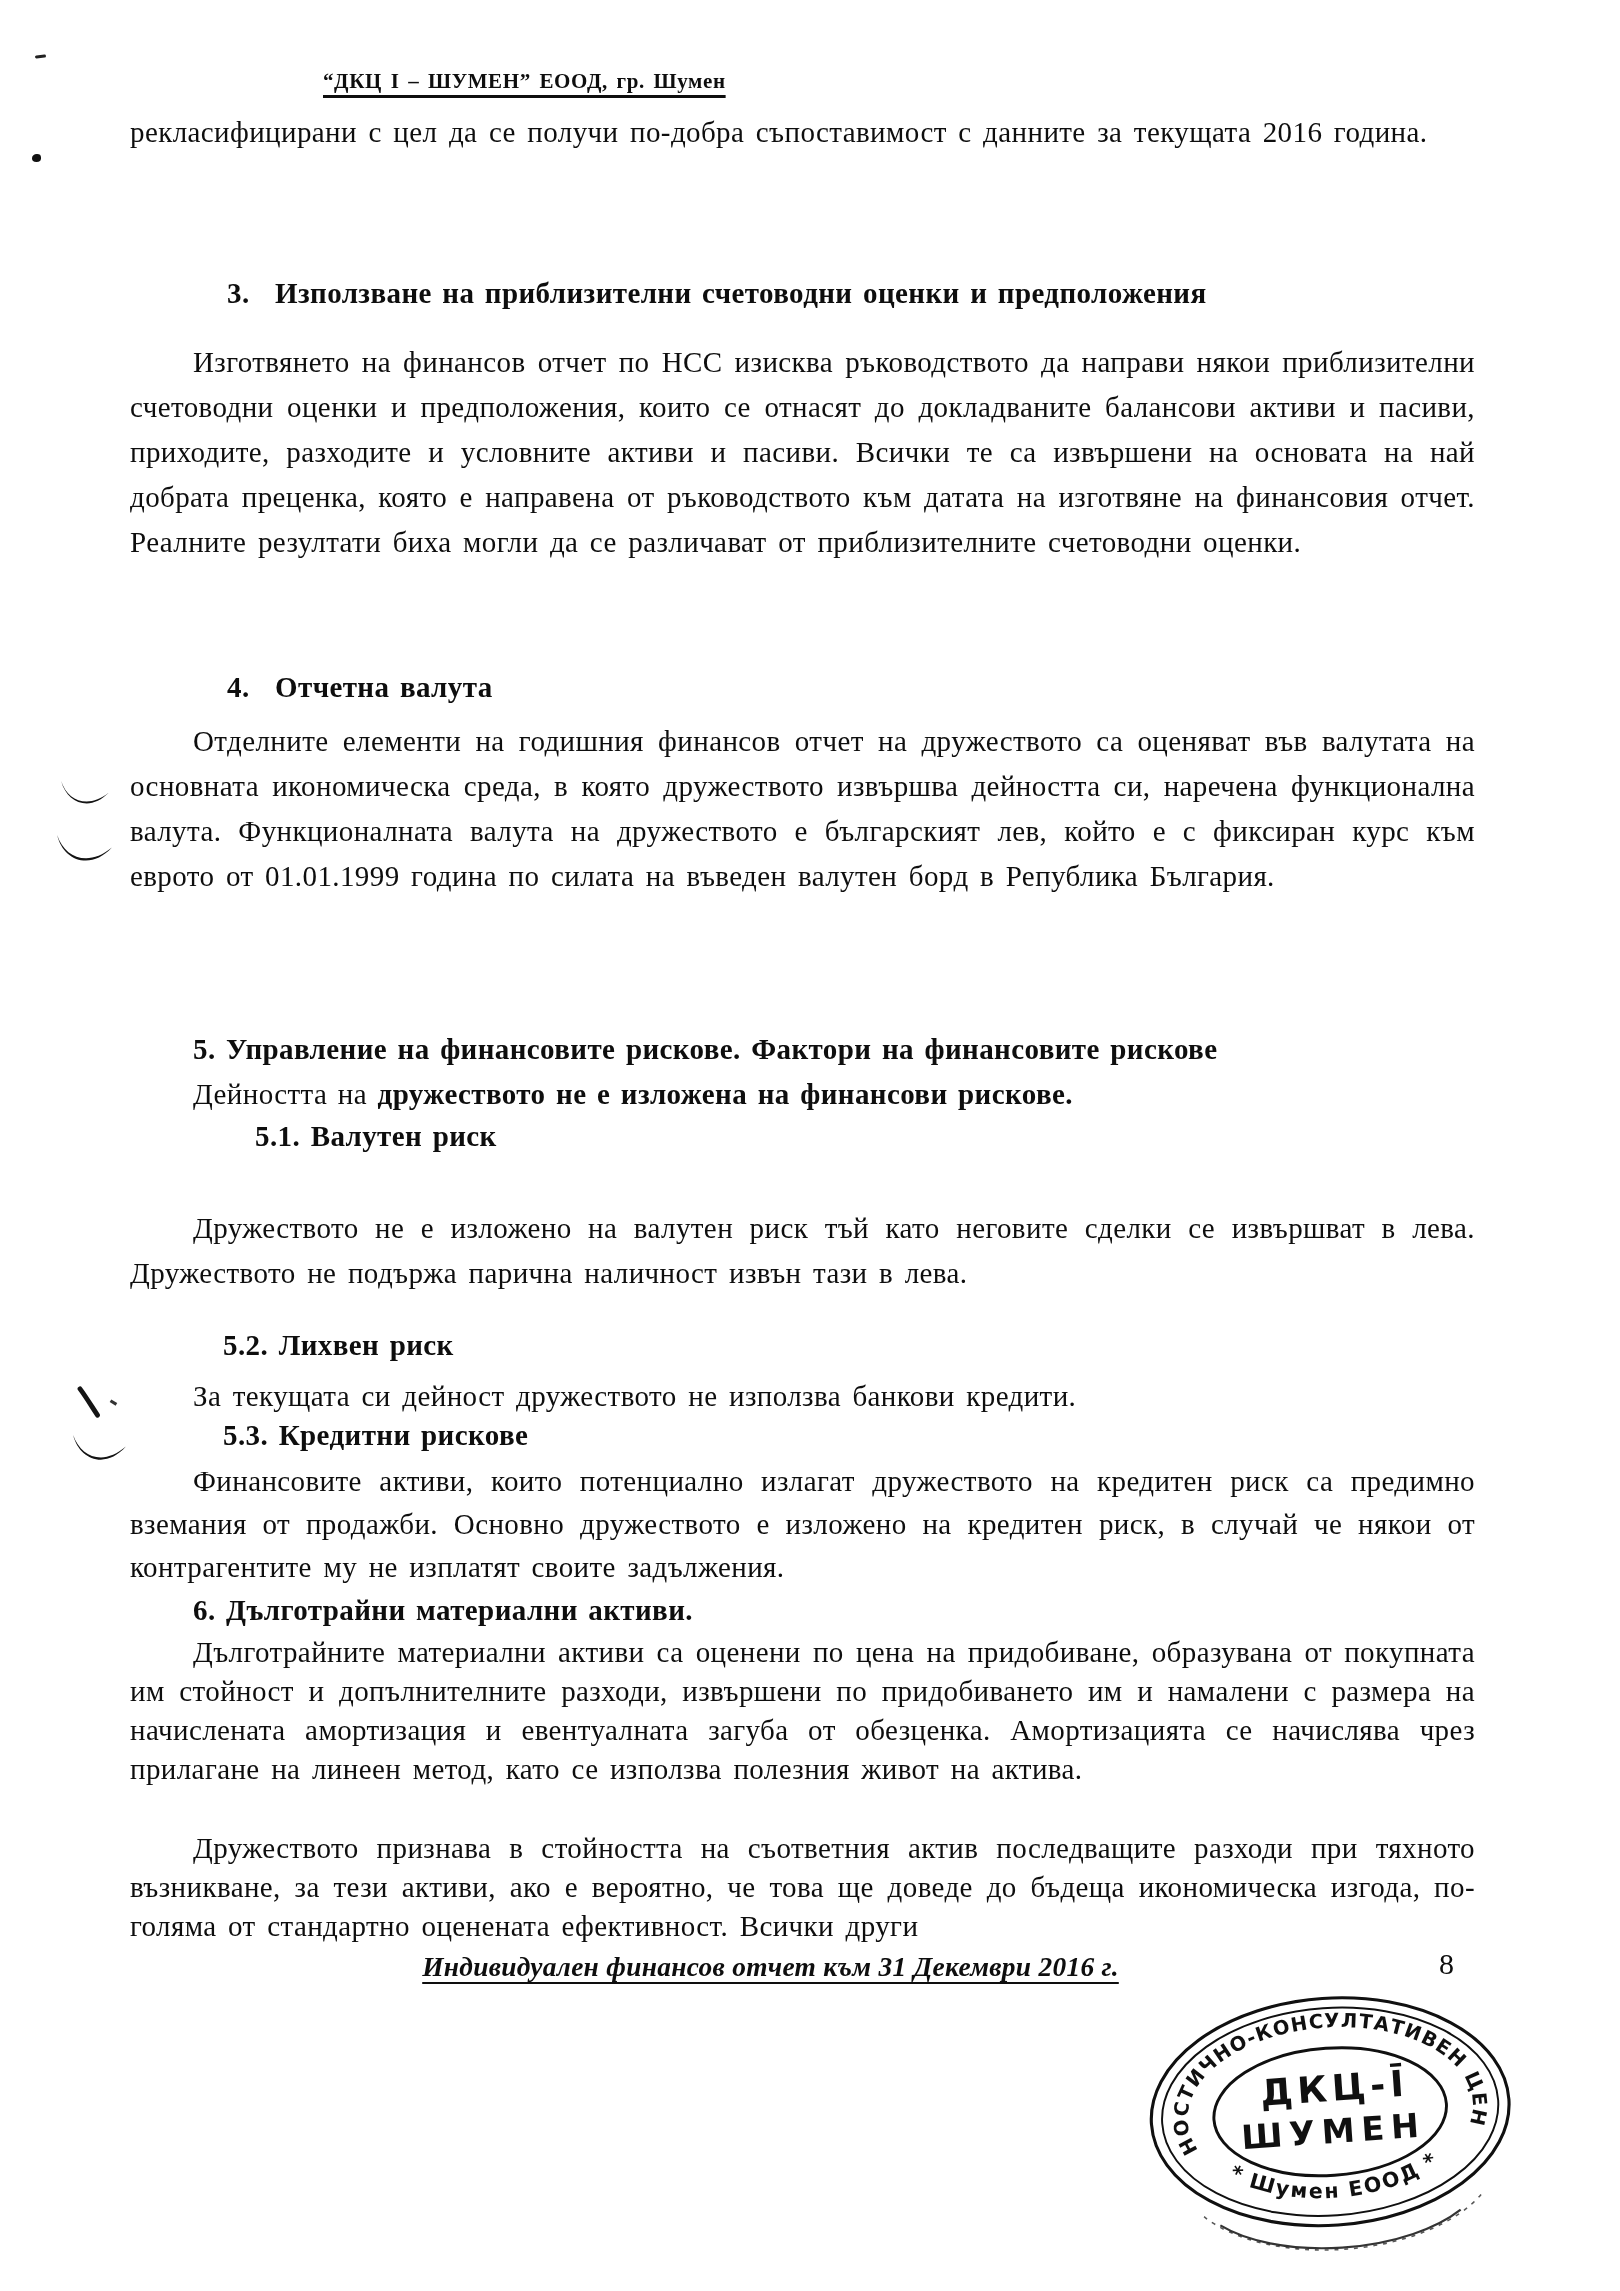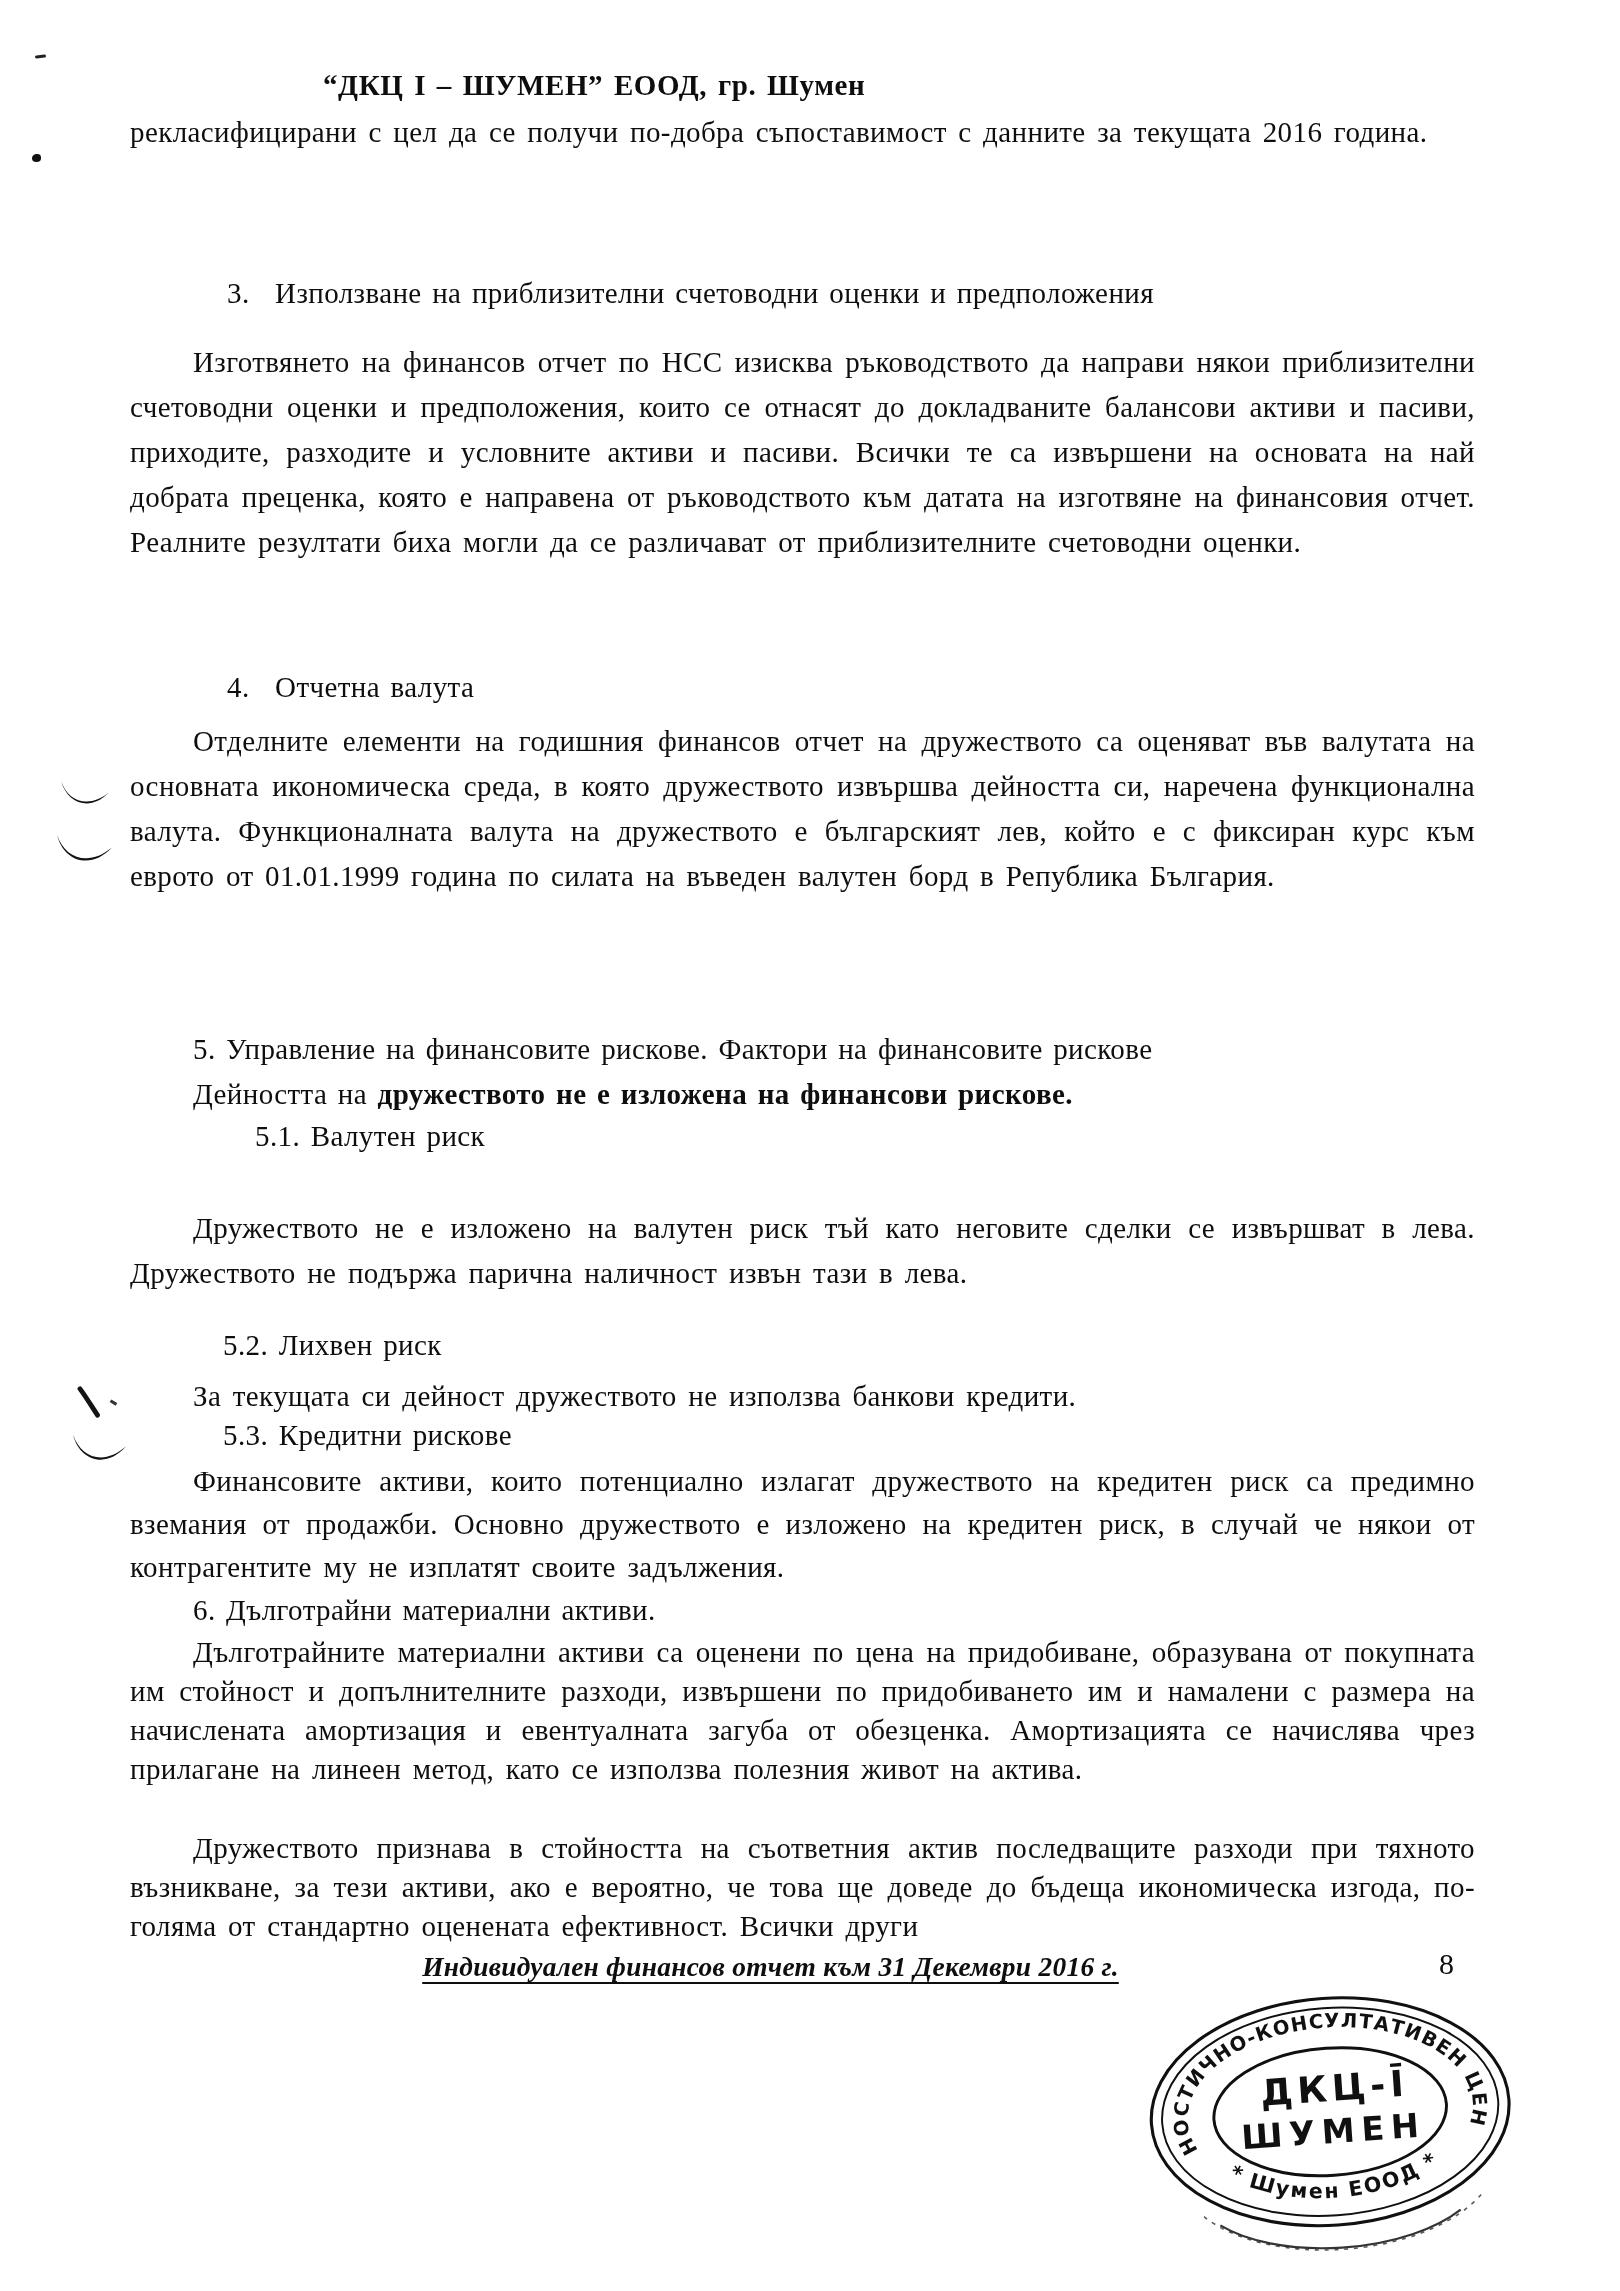"“ДКЦ I – ШУМЕН” ЕООД," .title { font-size: 29px -> 21px; text-decoration: none -> underline }
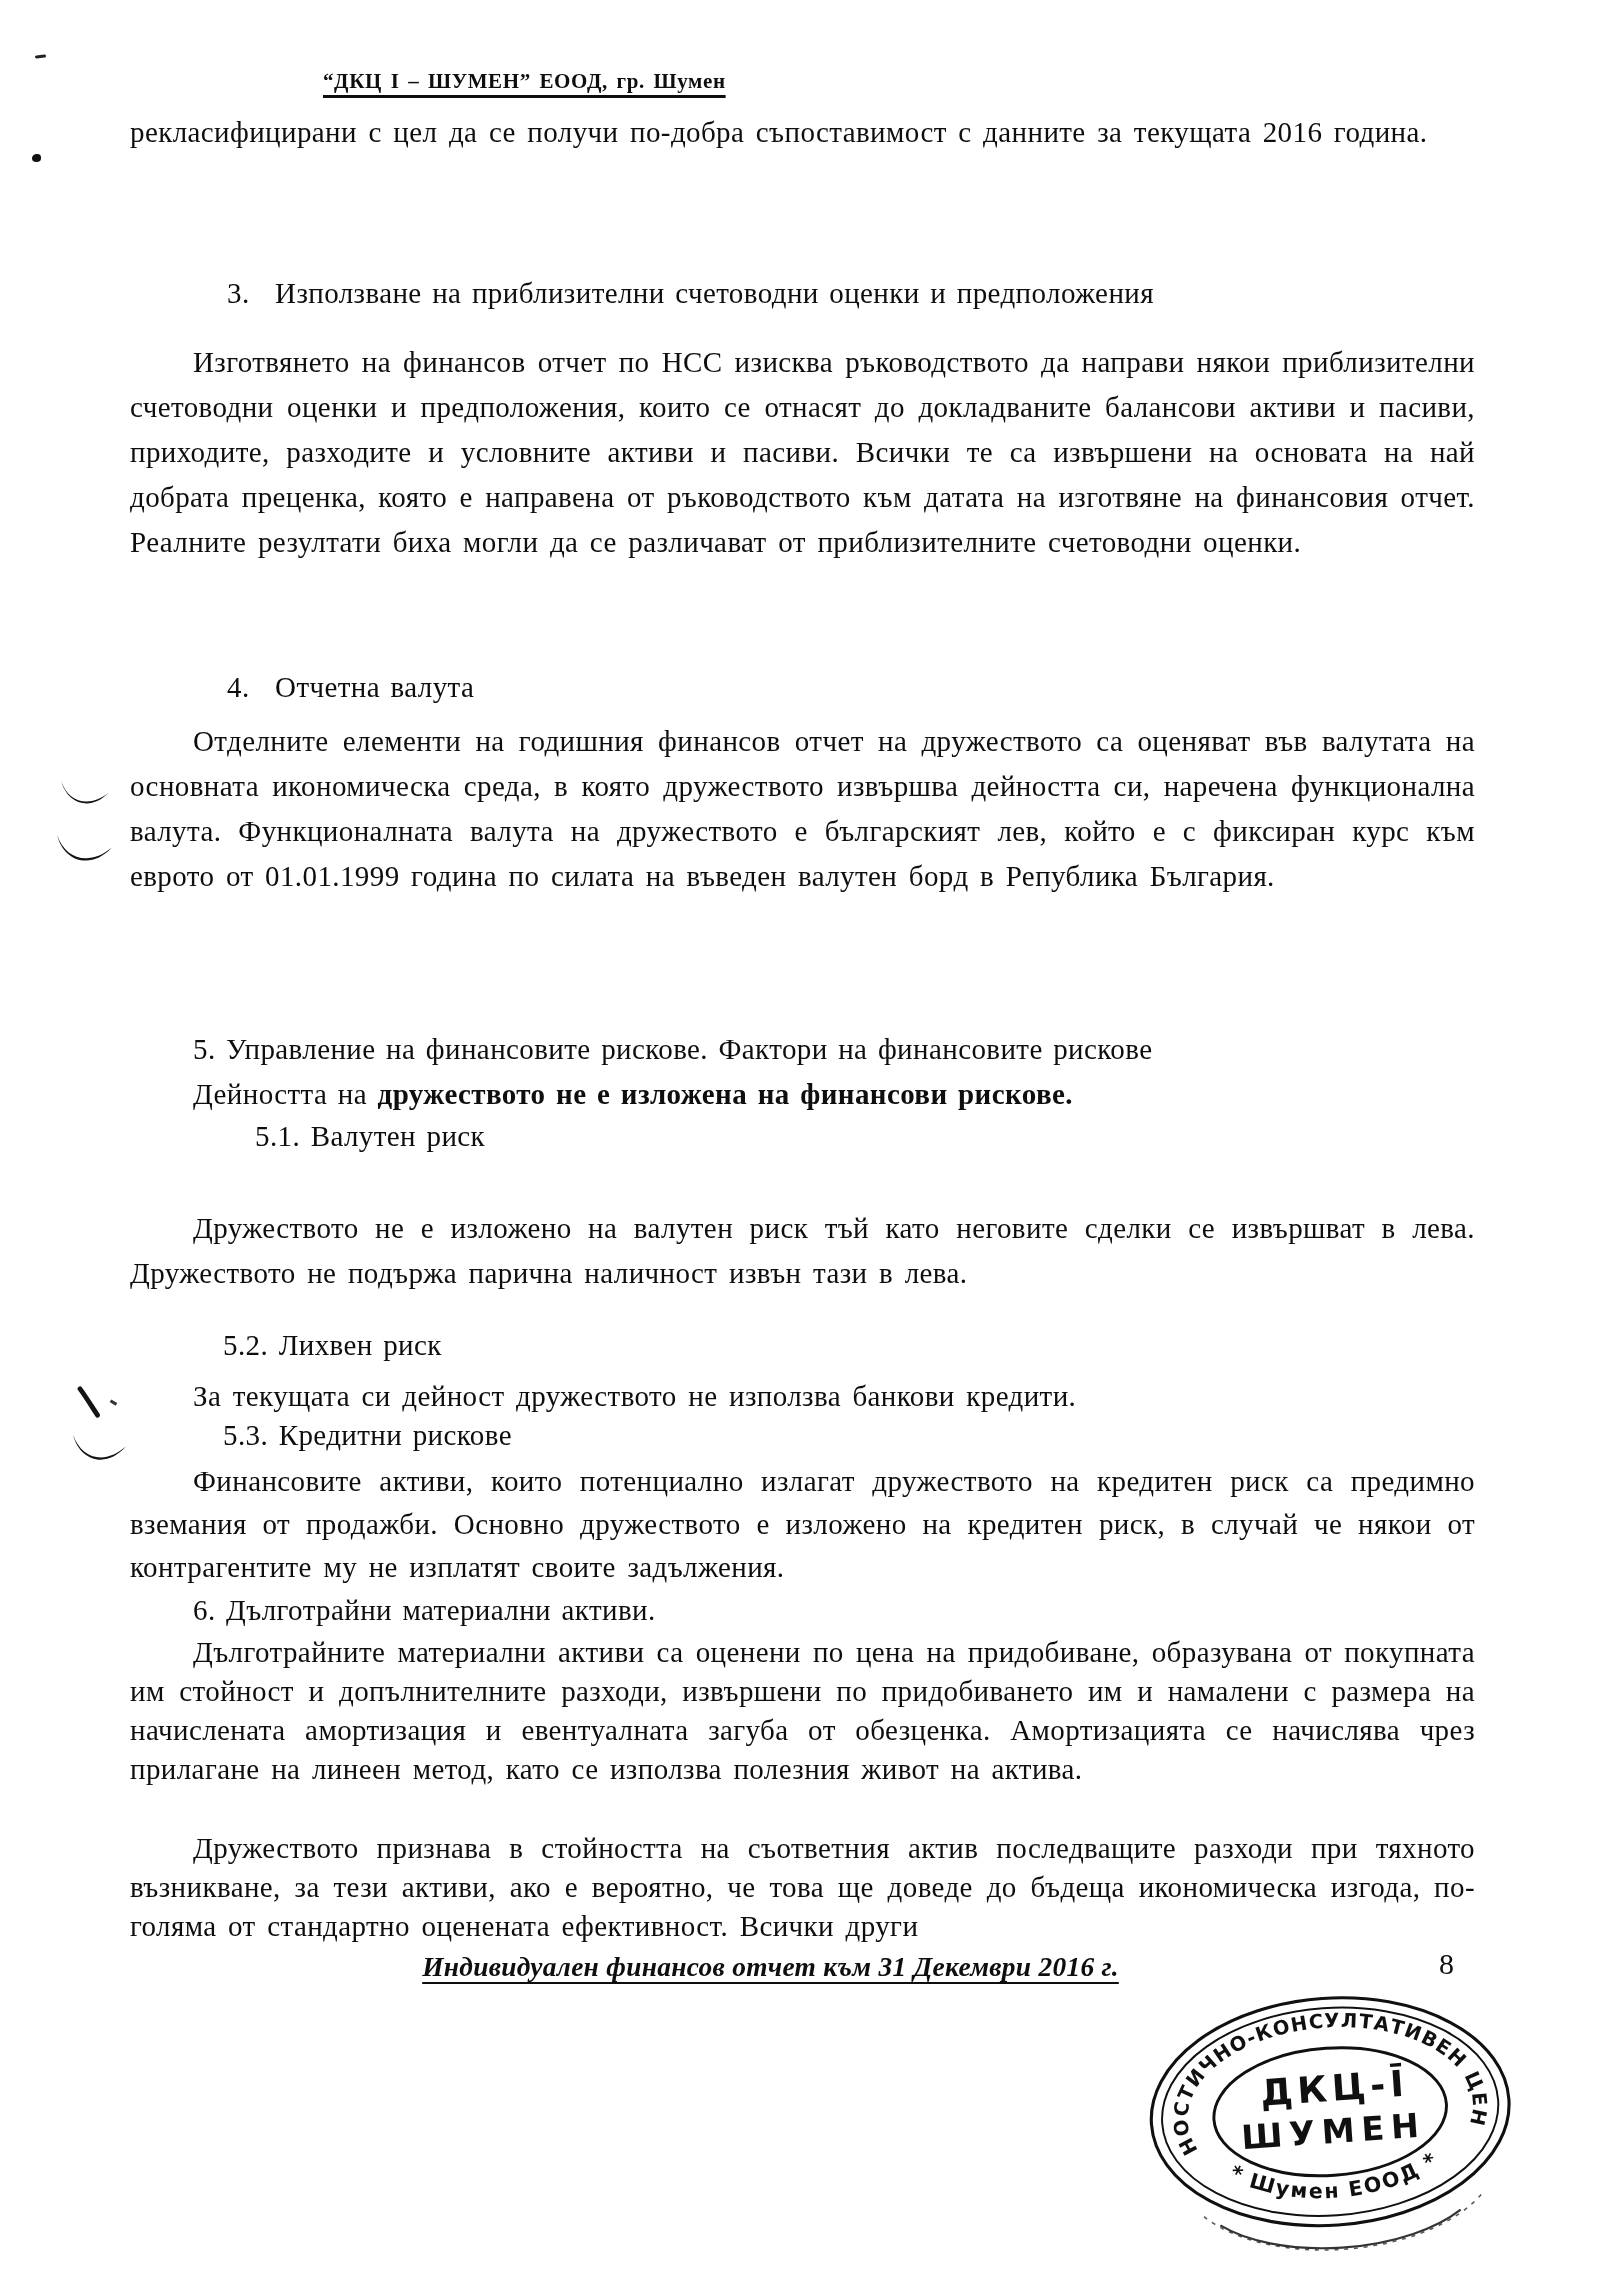"3. Използване на приблизителни" .heading { font-weight: normal -> bold }
